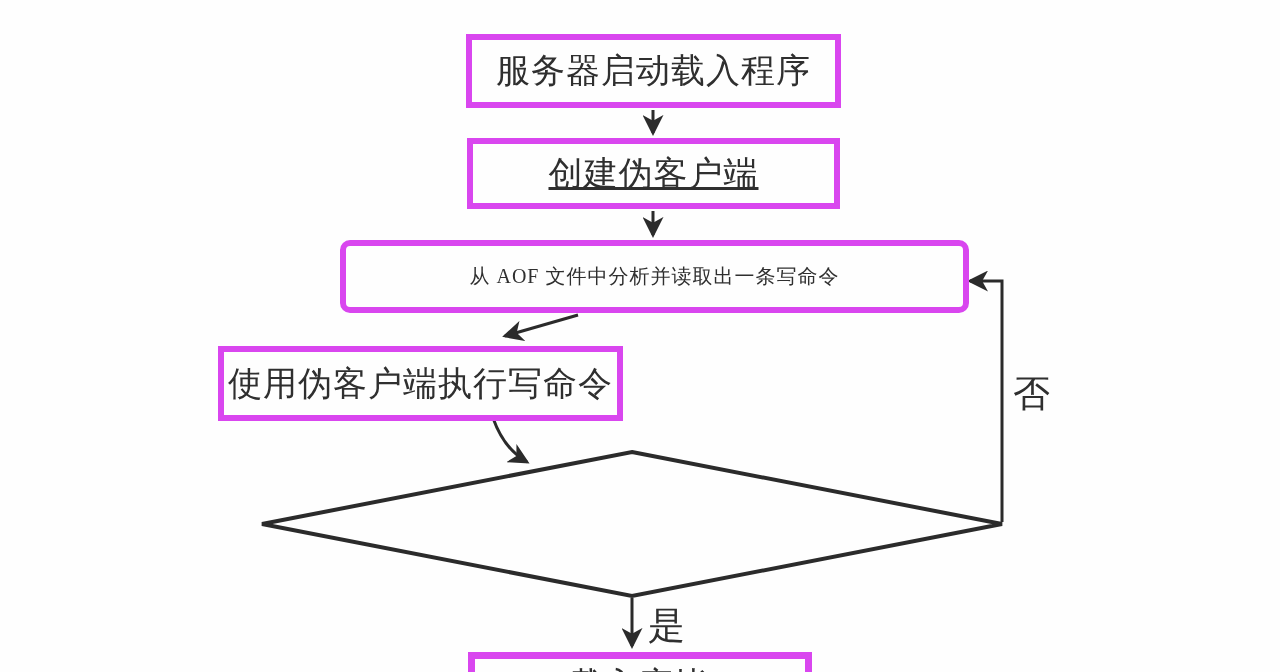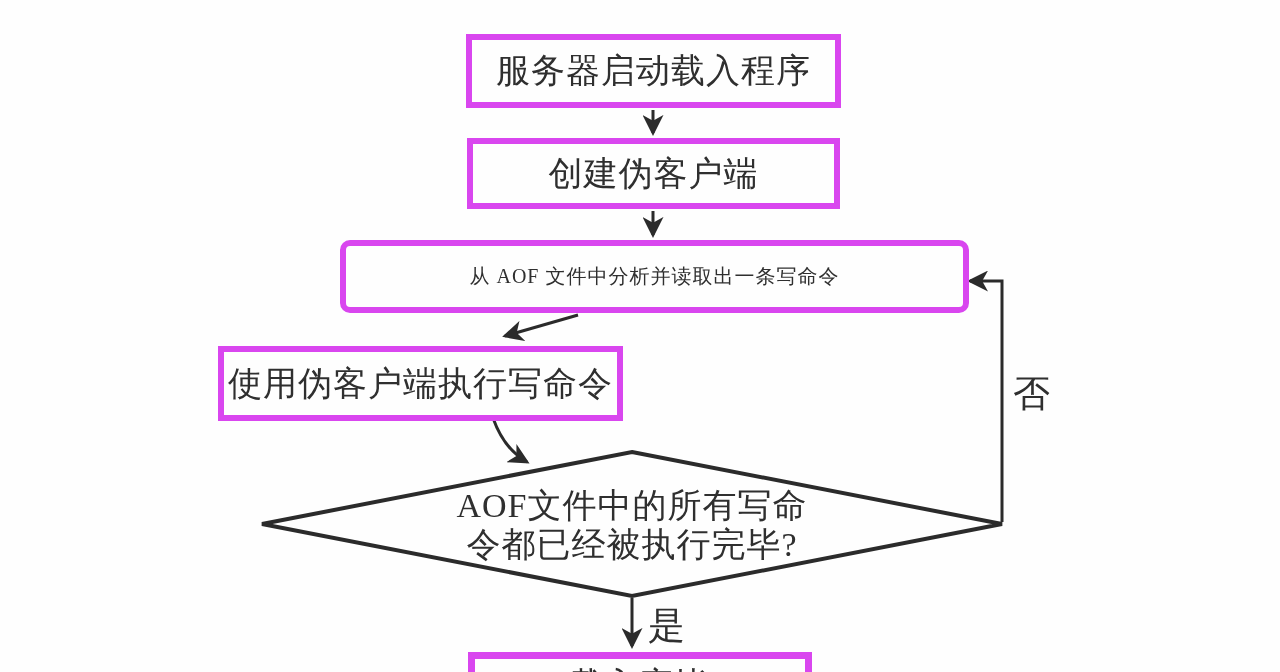"创建伪客户端" .node-create { text-decoration: none -> underline }
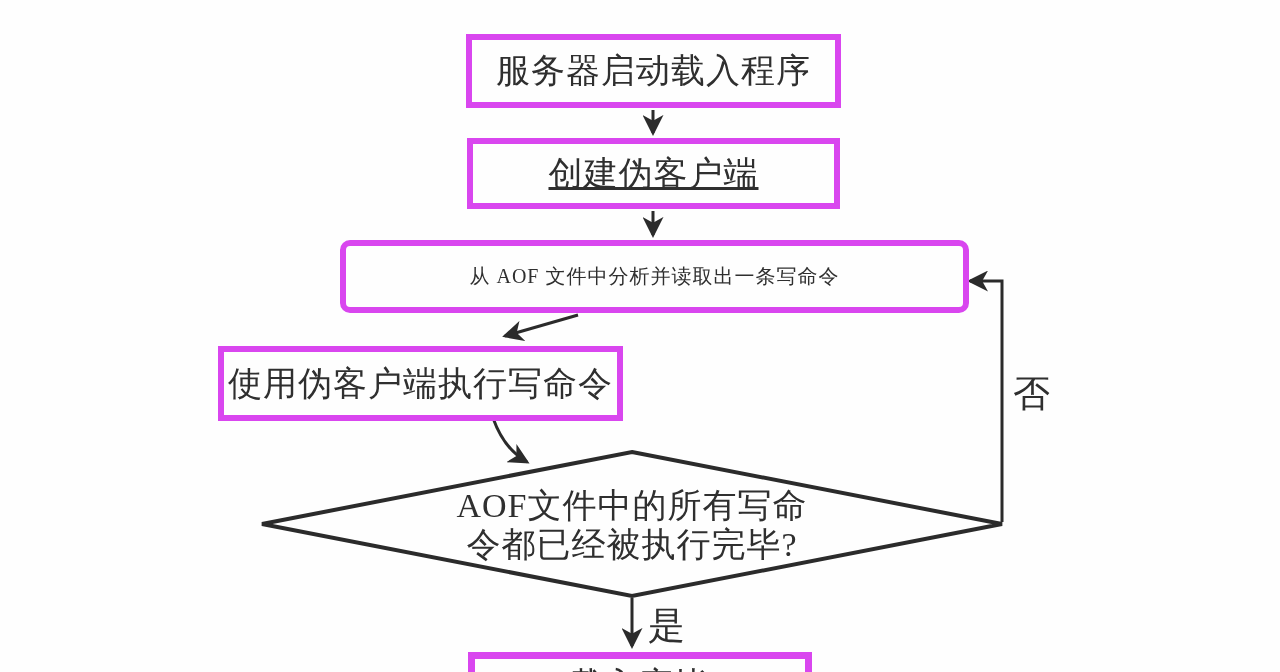"AOF文件中的所有写命" div.decision-text { html: <div> <span>AOF文件中的所有写命</span> <span>令都已经被执行完毕?</span> </div> -> none }
